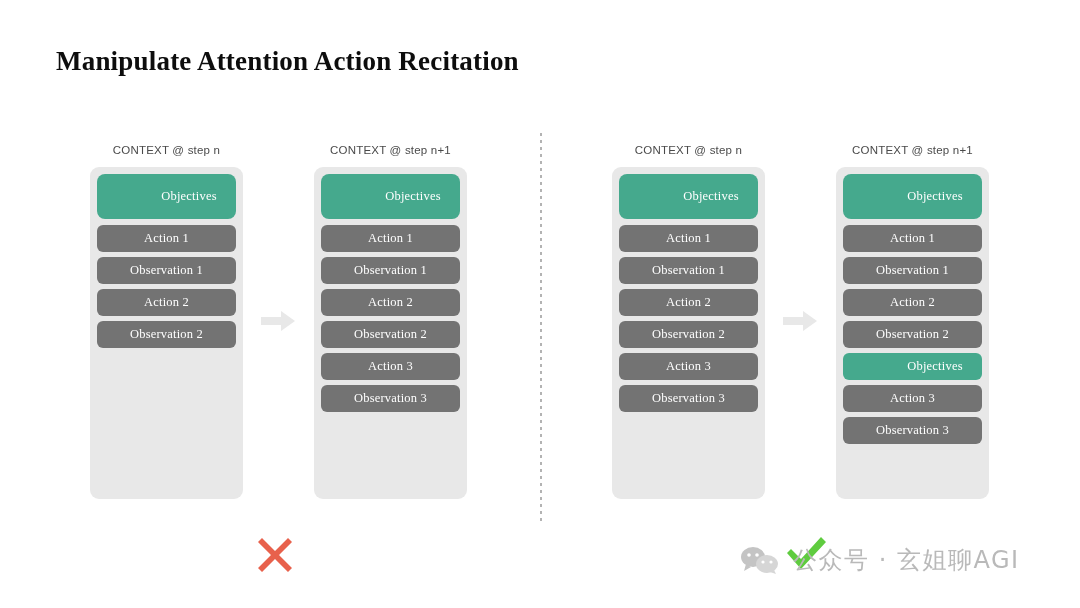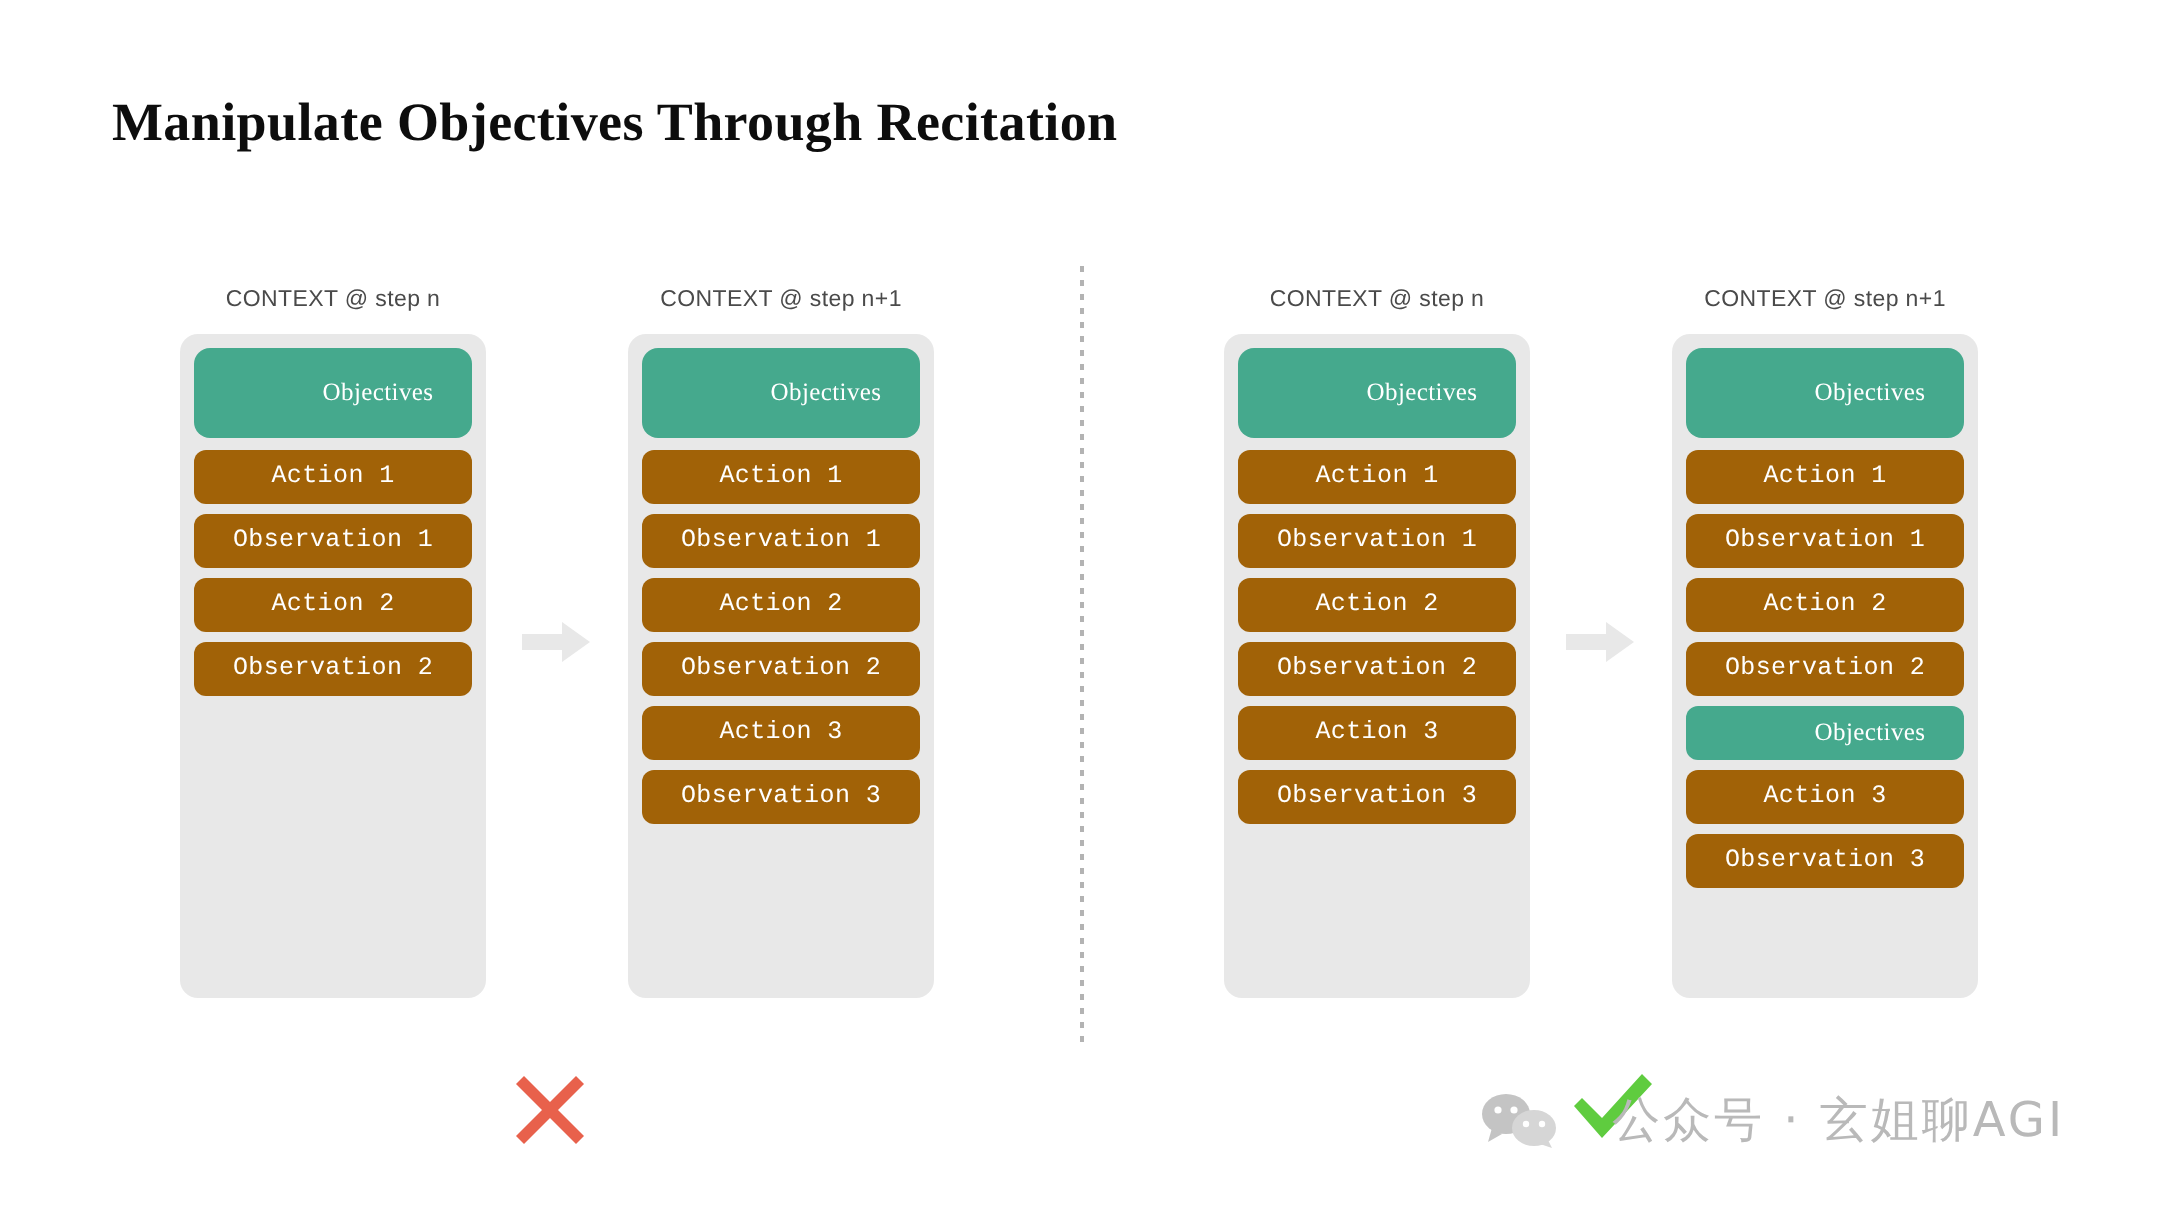"Manipulate Objectives Through Recitation" div.slide-title { text: Objectives Through -> Attention Action }
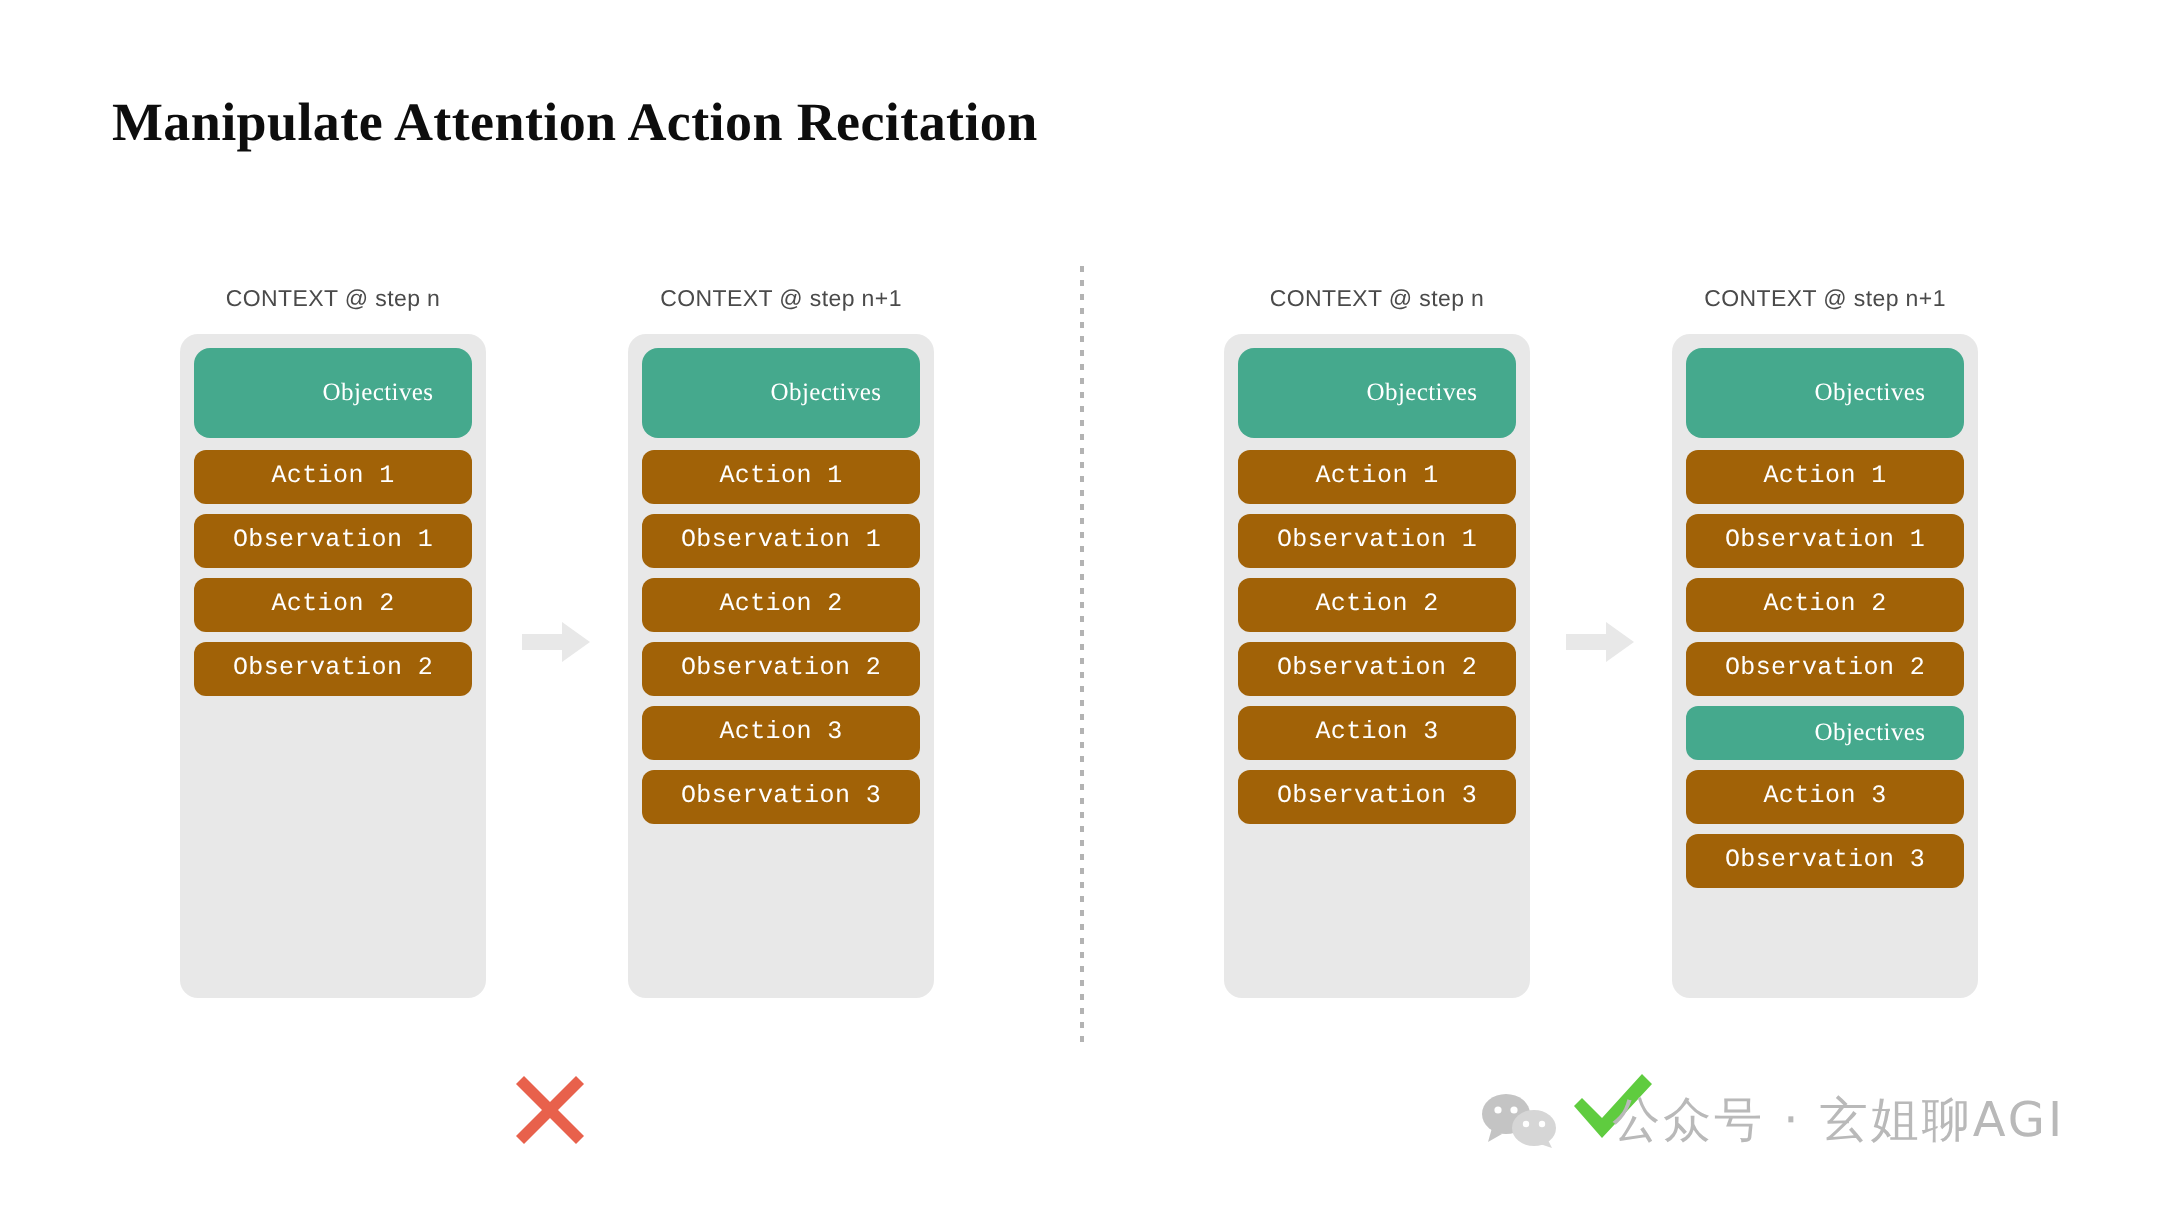"Action 1" .block.gray { background: #a16207 -> #737373; font-family: Liberation Mono, monospace -> none }
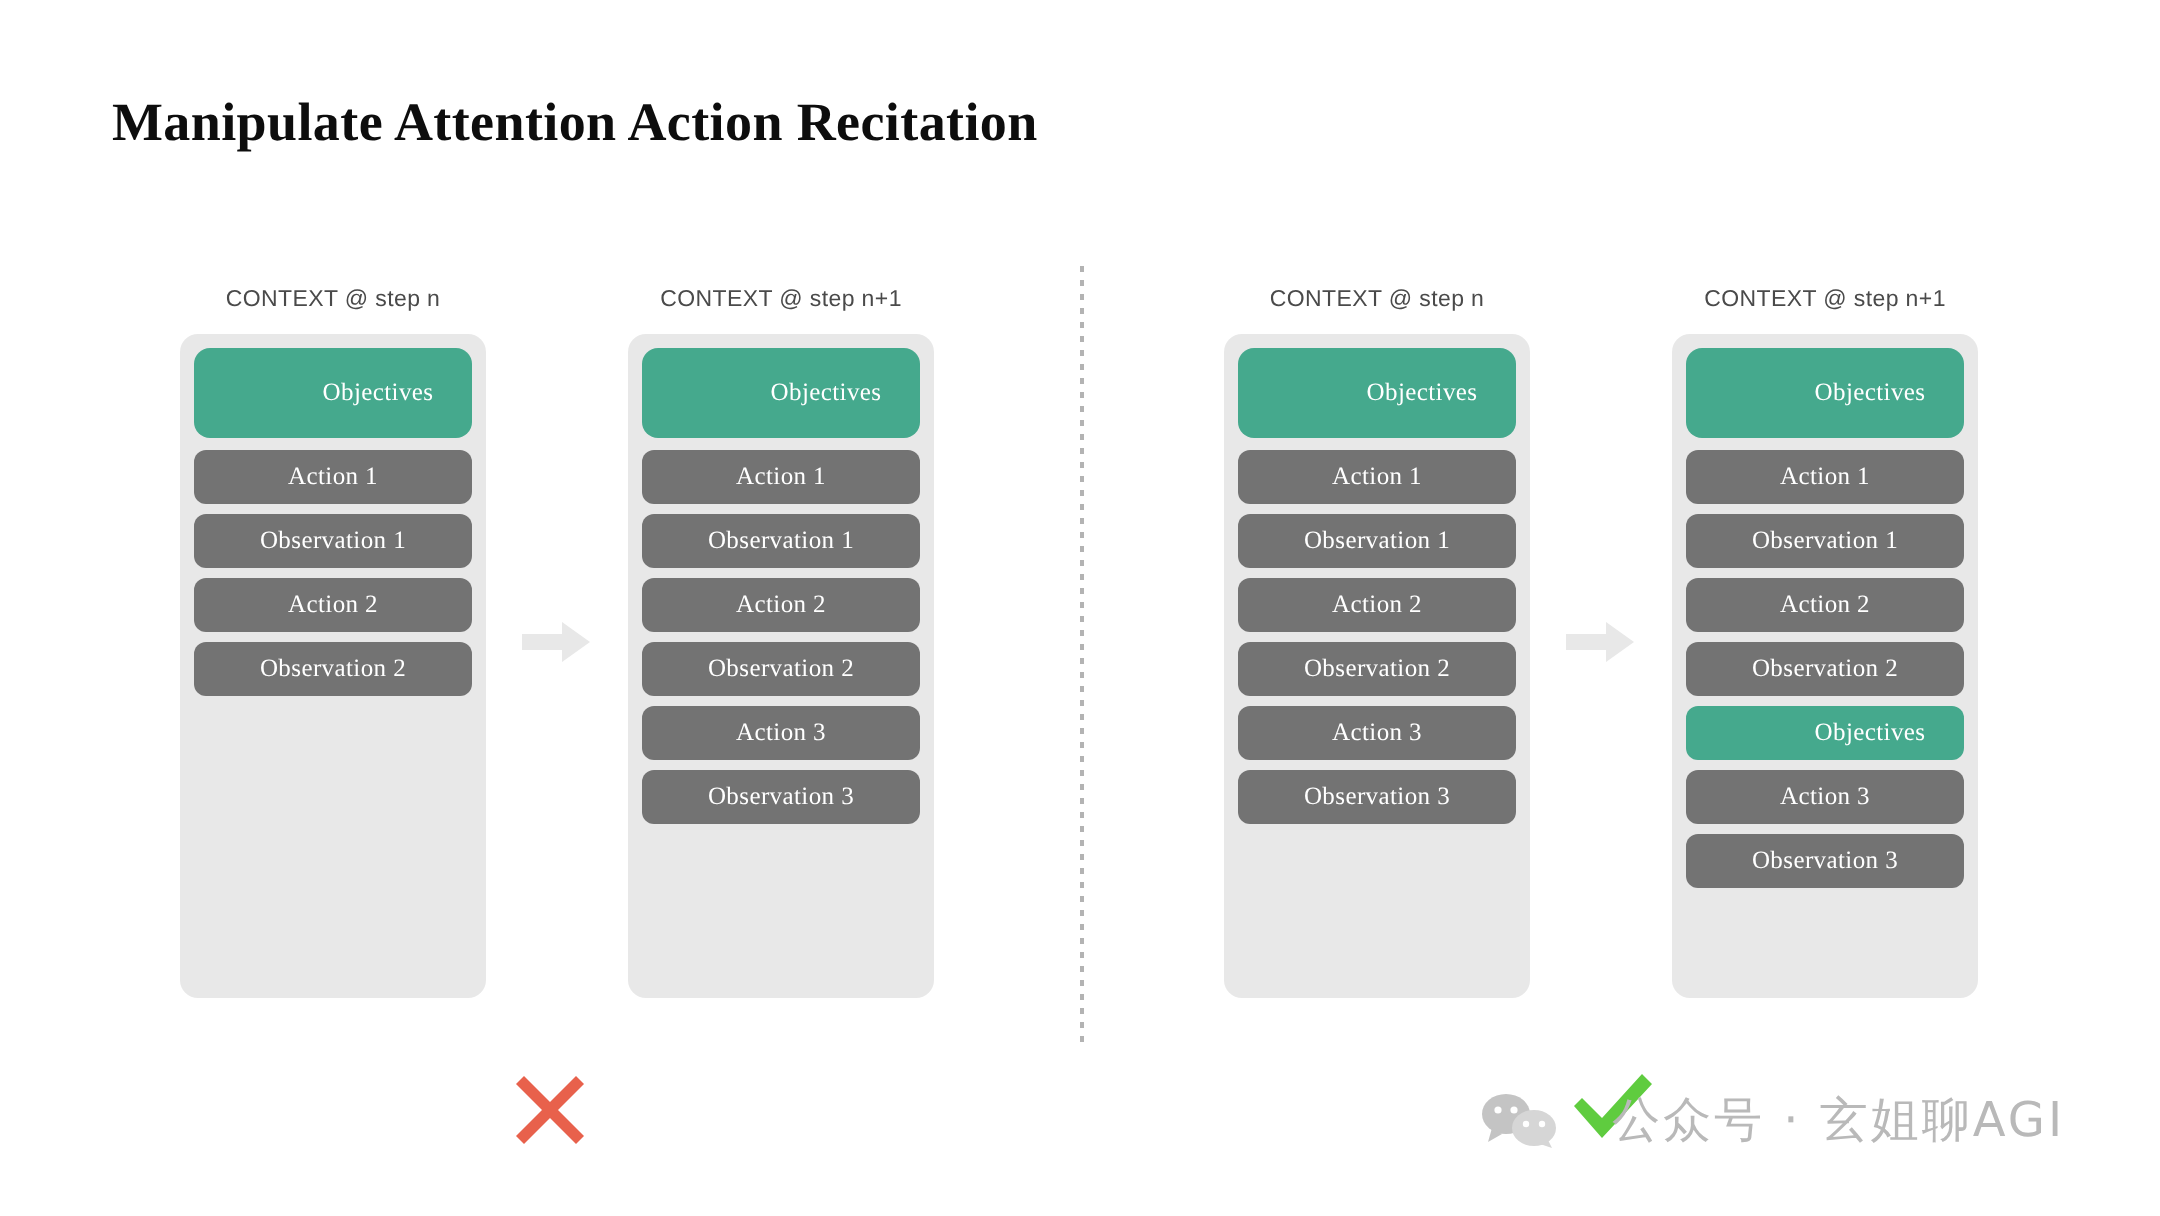"公众号 · 玄姐聊AGI" .watermark { gap: 26px -> 13px }
